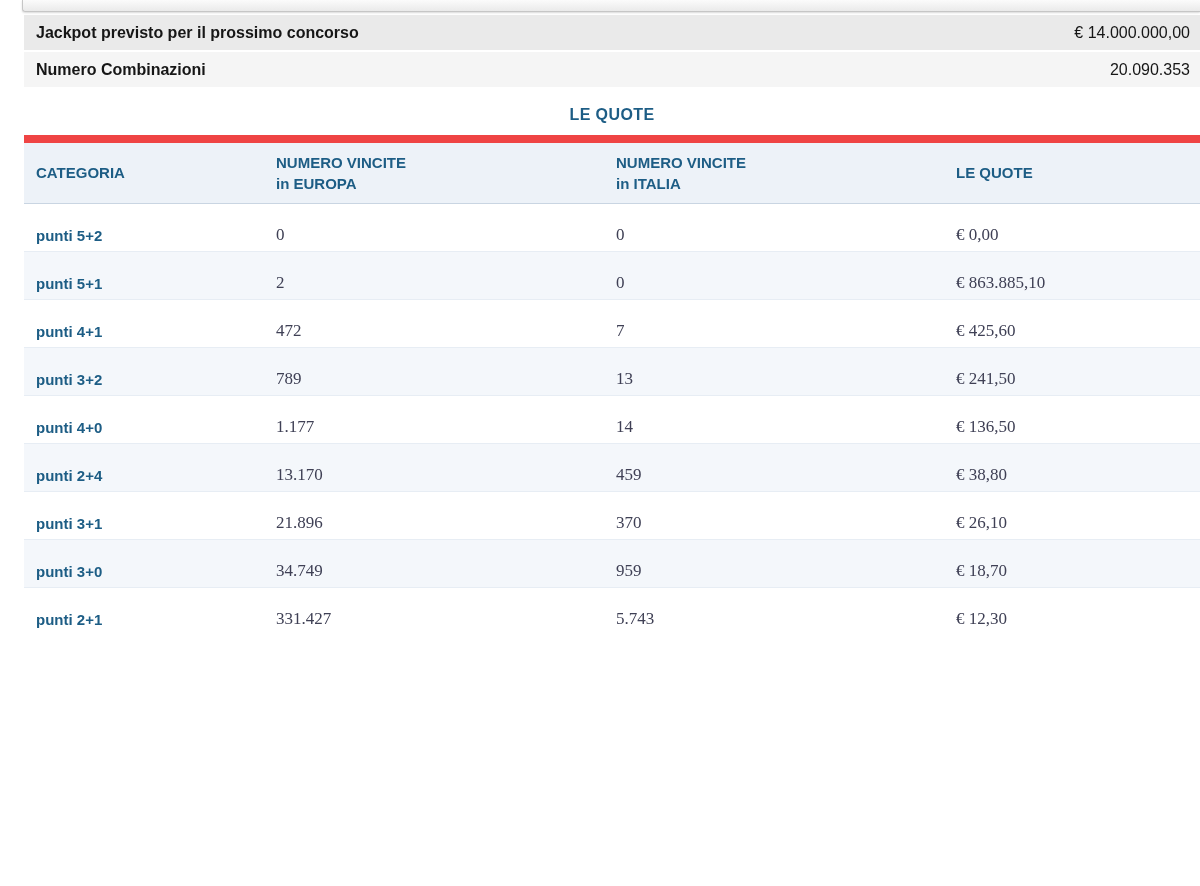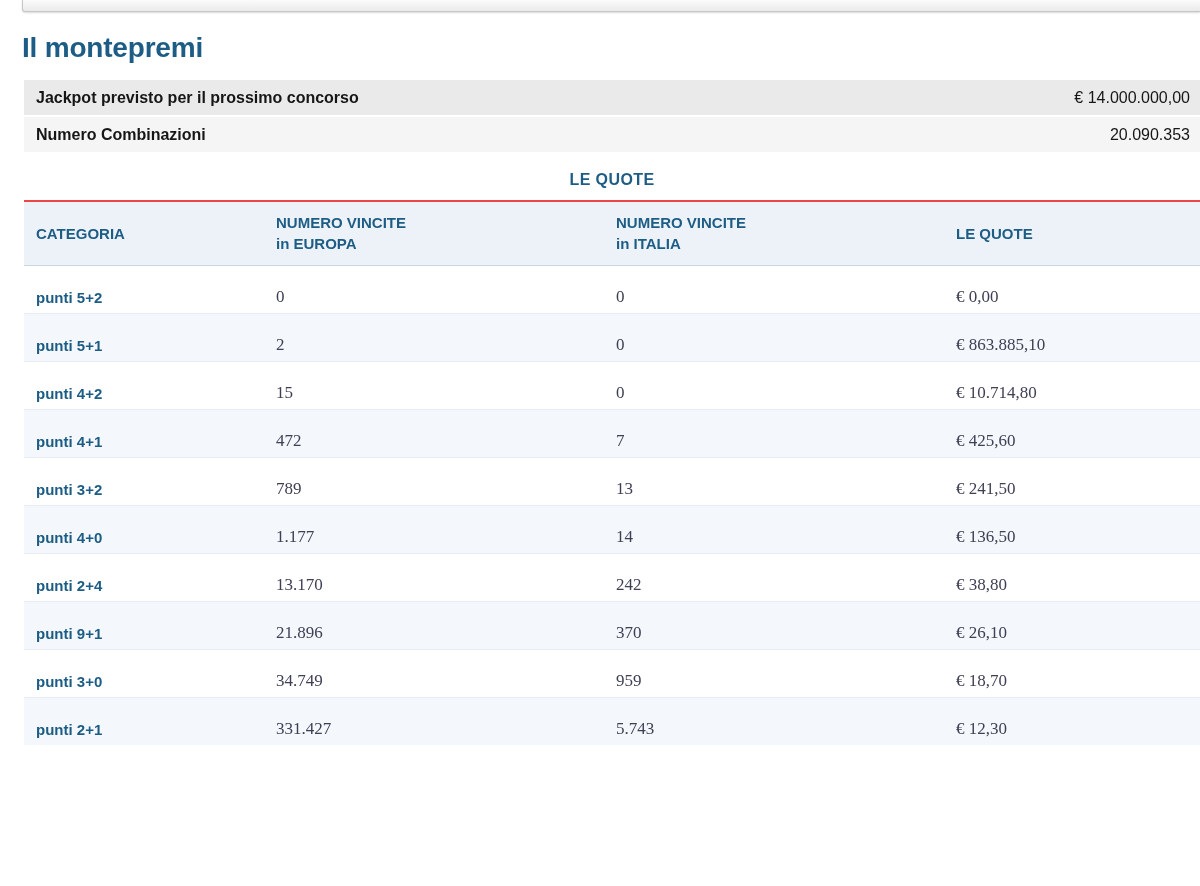"Il montepremi" h1.section-title { html: <h1>Il montepremi</h1> -> none }
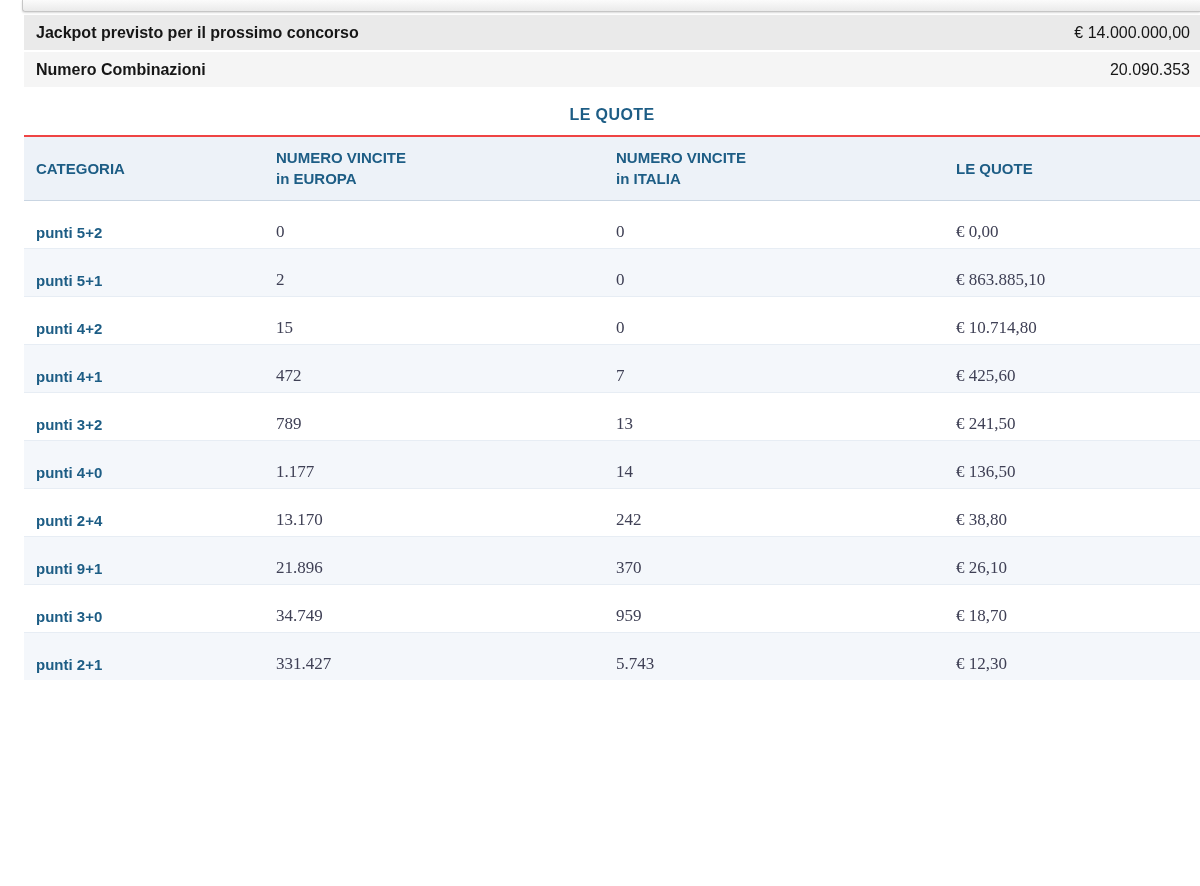"CATEGORIA" table.quotes { border-top: 2px solid #ef4444 -> 8px solid #ef4444 }
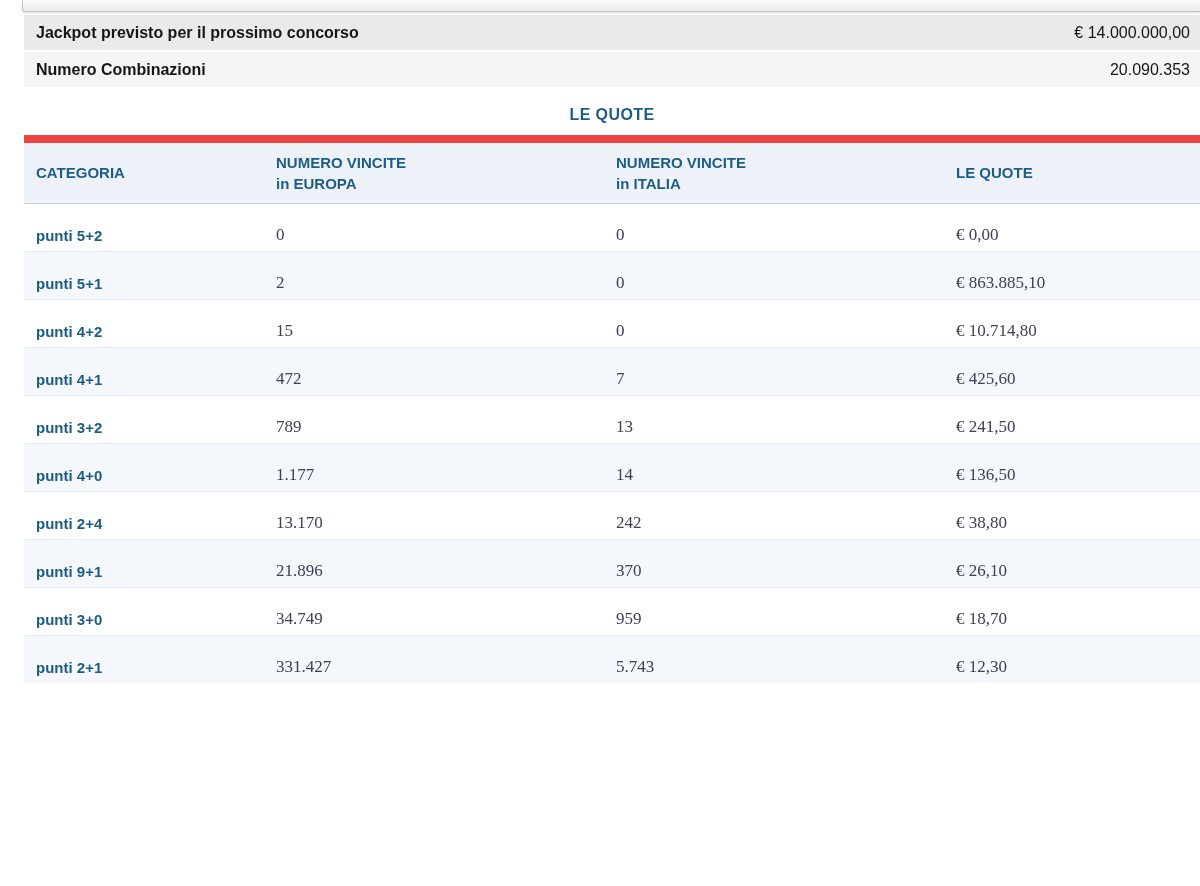"punti 4+2" tr { html: <tr> <td>punti 4+2</td> <td>15</td> <td>0</td> <td>€ 10.714,80</td> </tr> -> none }
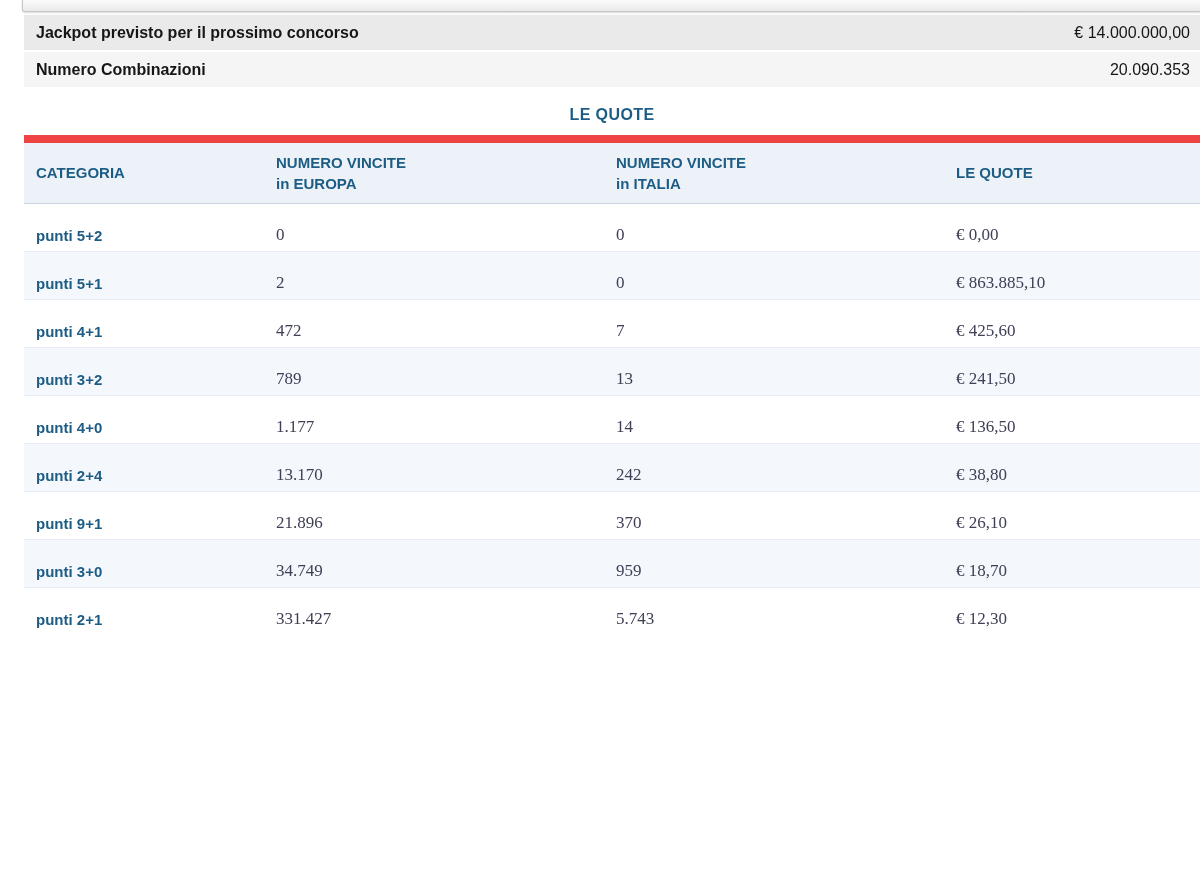"242" td.val { text: 242 -> 459 }
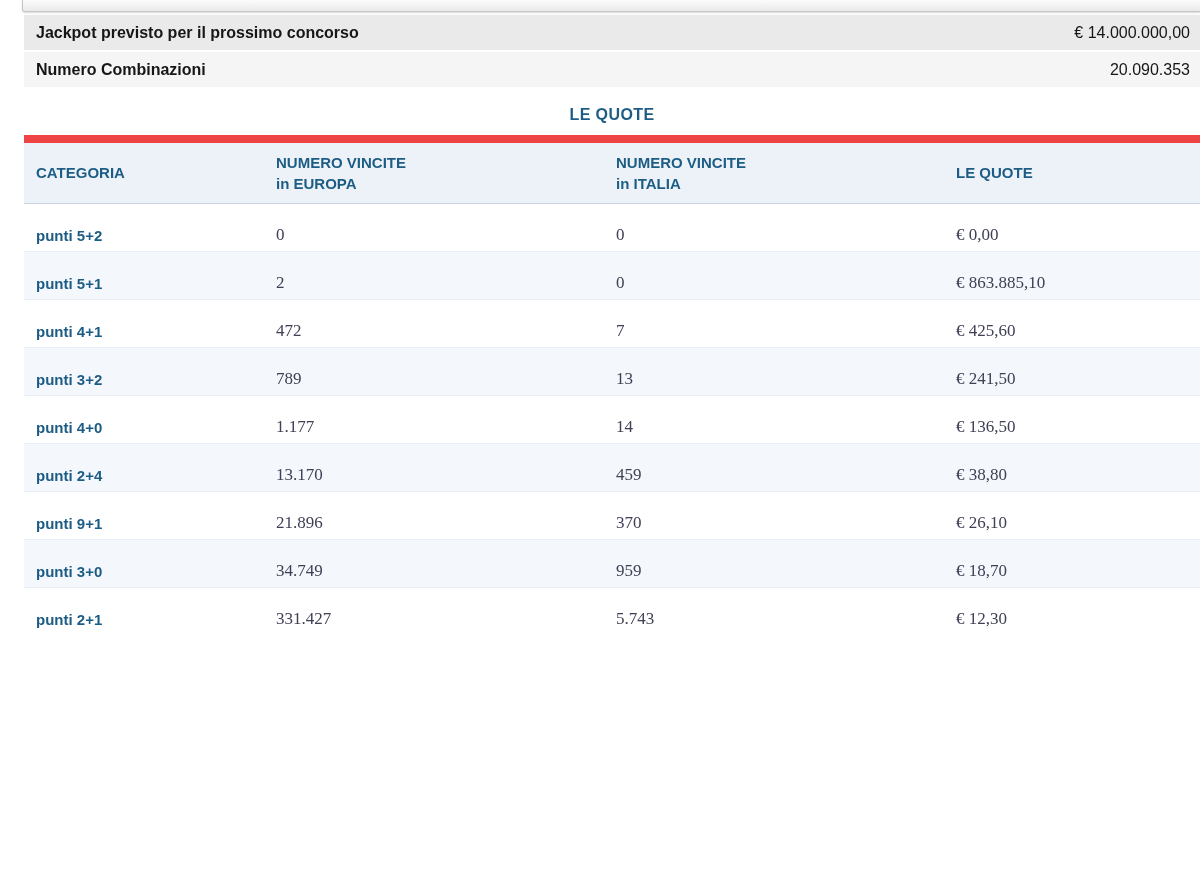"punti 9+1" td.cat { text: 9+1 -> 3+1 }
